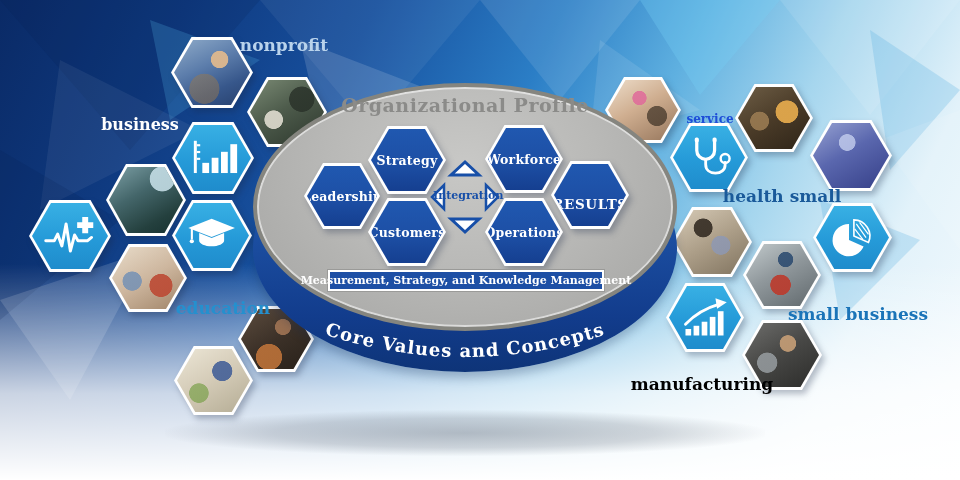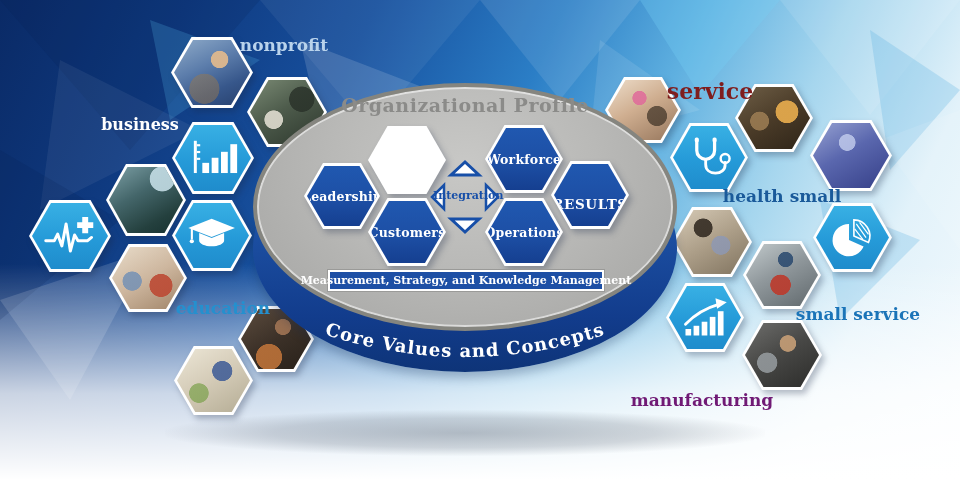"service" .lc-service { color: #7f1d1d -> #1d4ed8; font-size: 22px -> 12px; margin-top: none -> 28px }
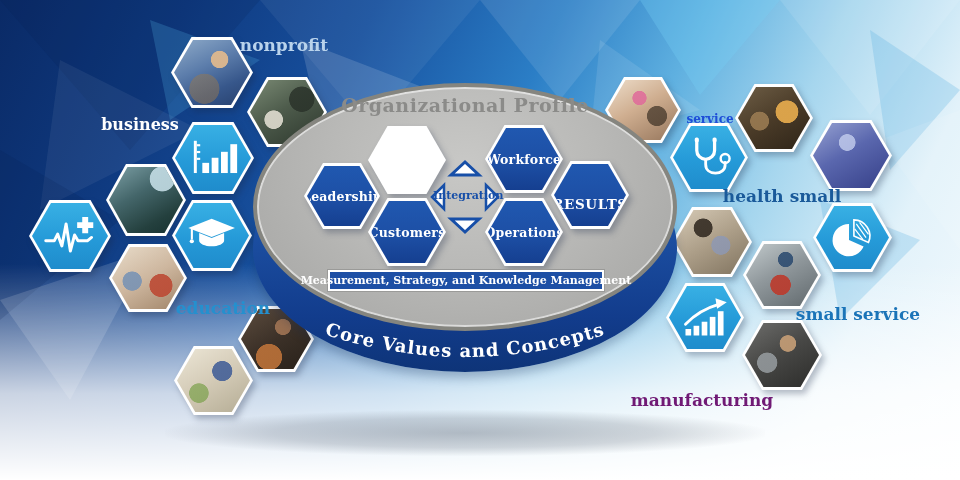"Strategy" div.hexc { html: none -> <div> <span>Strategy</span> </div> }
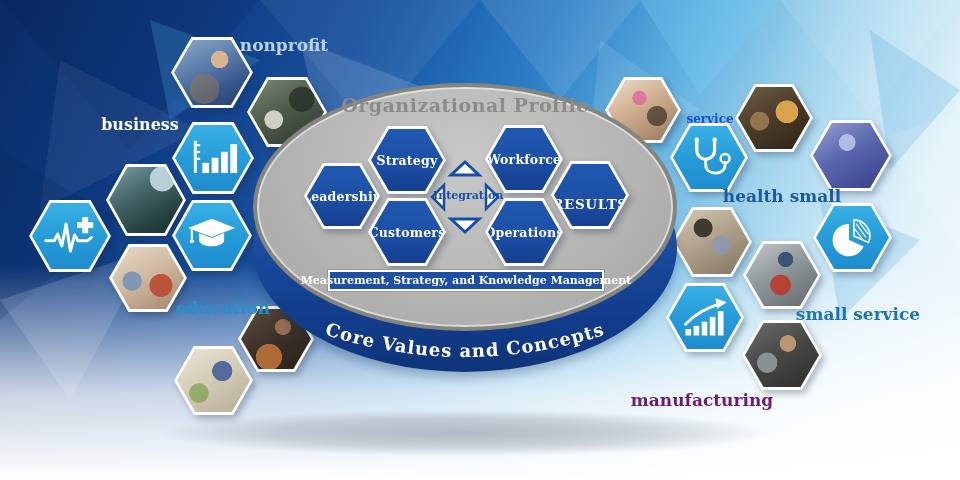"small service" div.seclbl { text: service -> business }
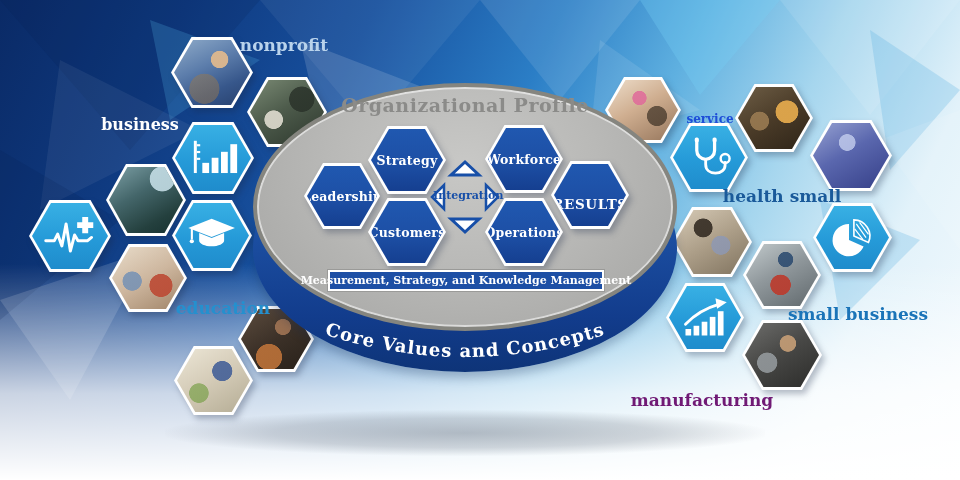"manufacturing" .lc-manu { color: #701a75 -> #000000; margin-top: 16px -> none }
